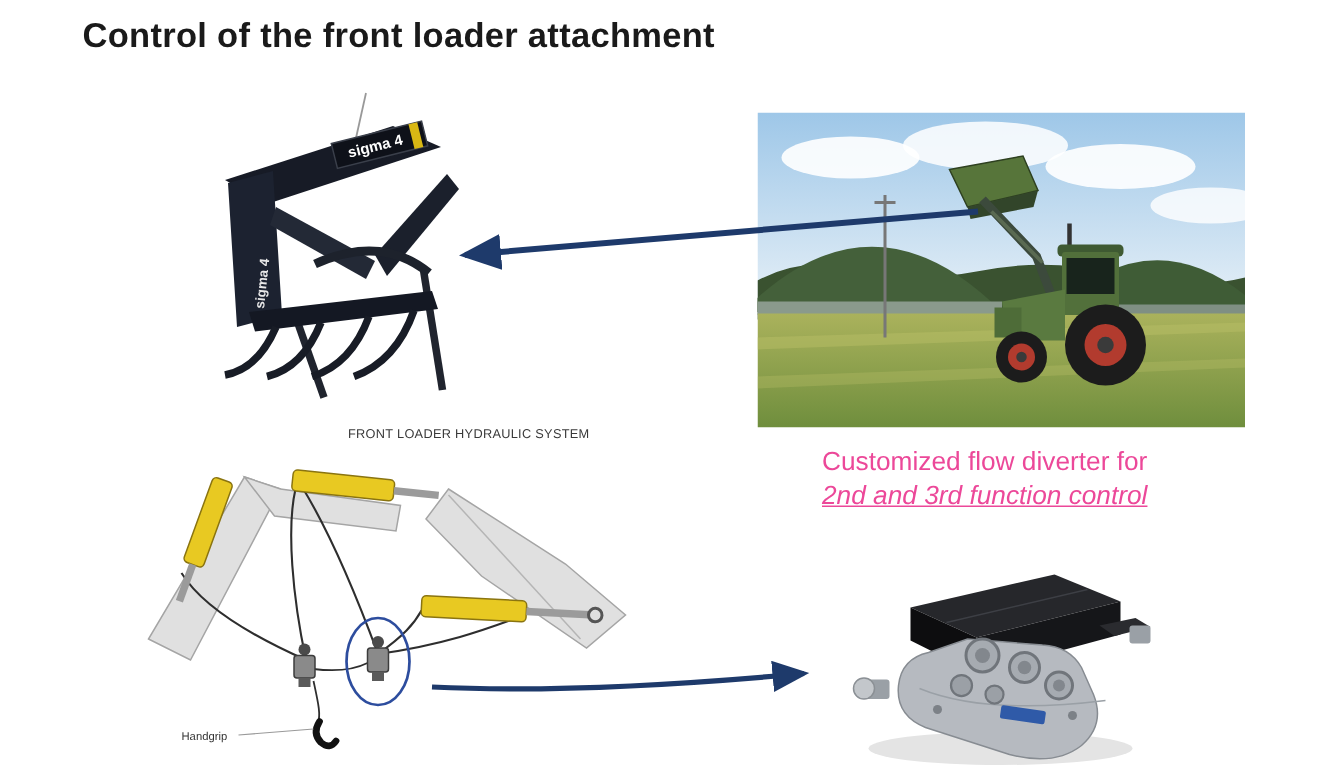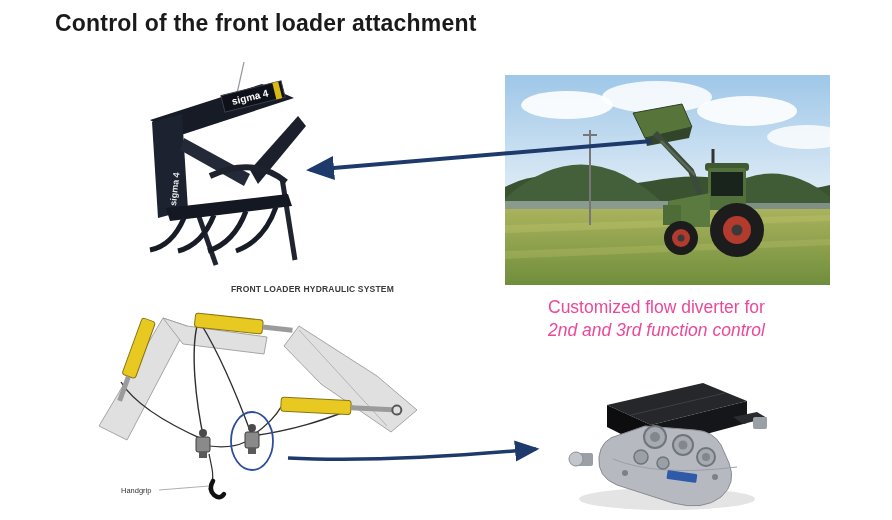"FRONT LOADER HYDRAULIC SYSTEM" .diagram-label { font-weight: bold -> none }
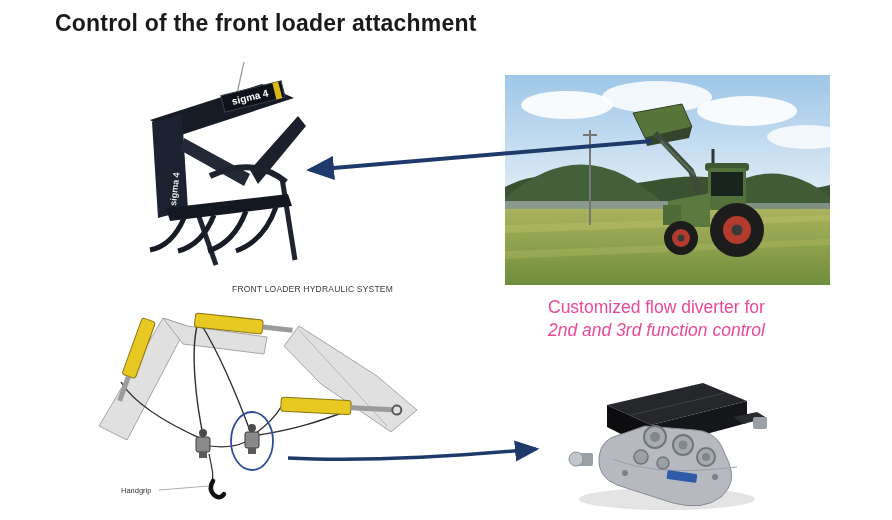"2nd and 3rd function control" .caption .line2 { text-decoration: none -> underline }
